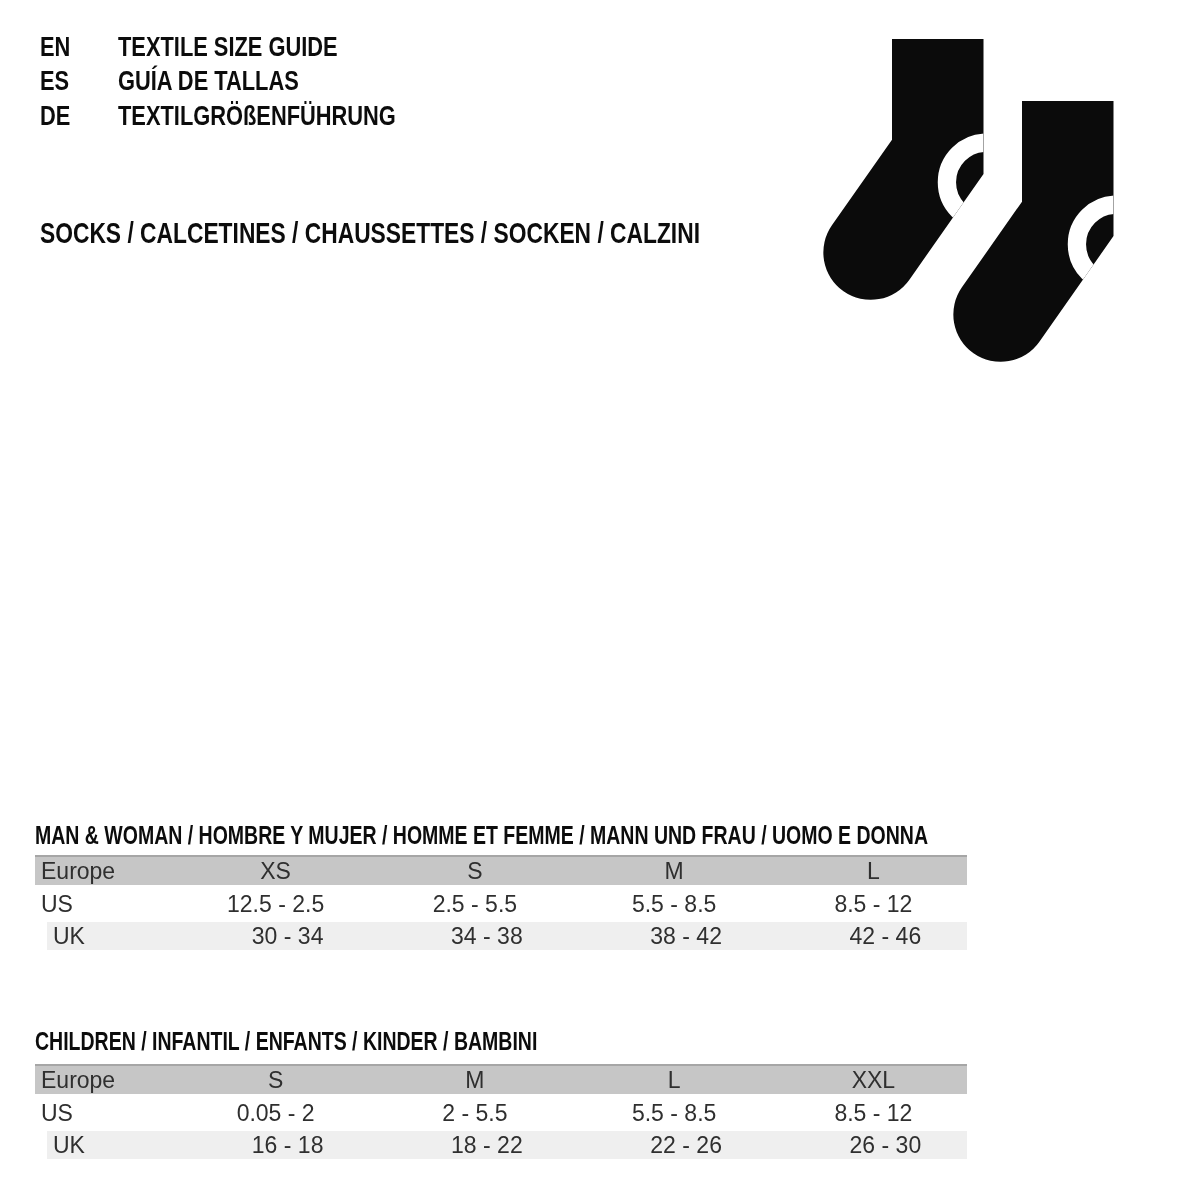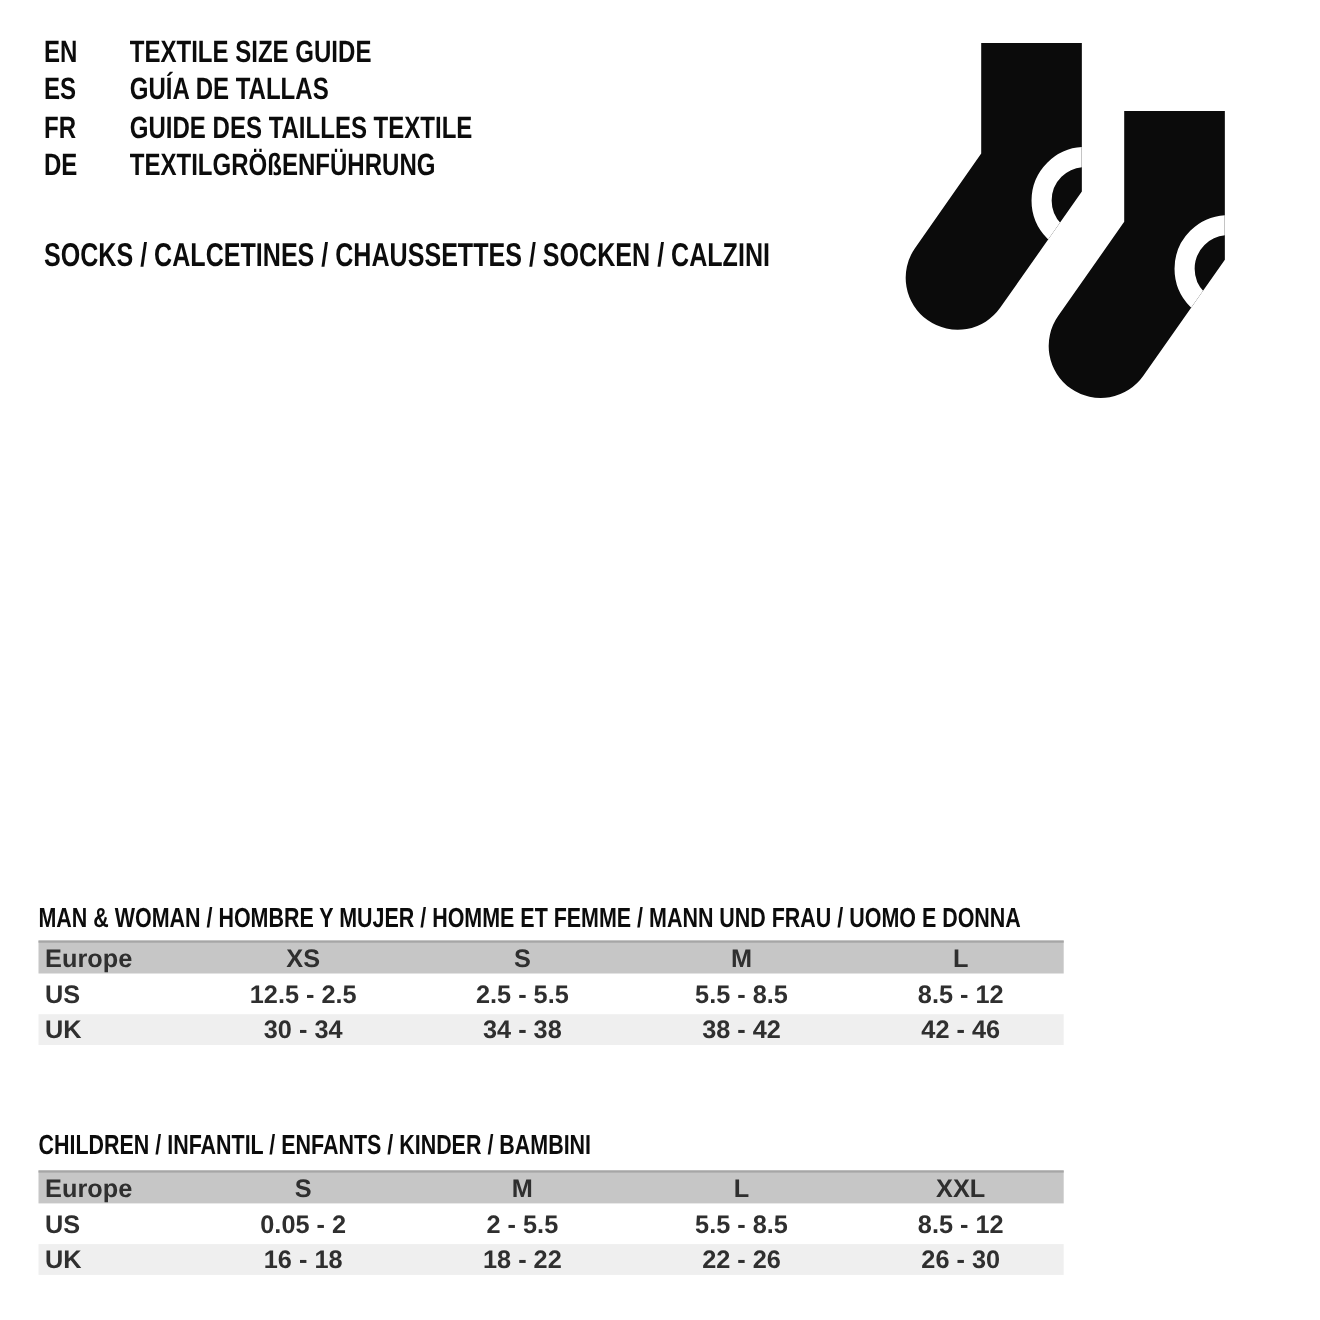"FR" div.lang-row { html: <div> <span>FR</span> <span>GUIDE DES TAILLES TEXTILE</span> </div> -> none }
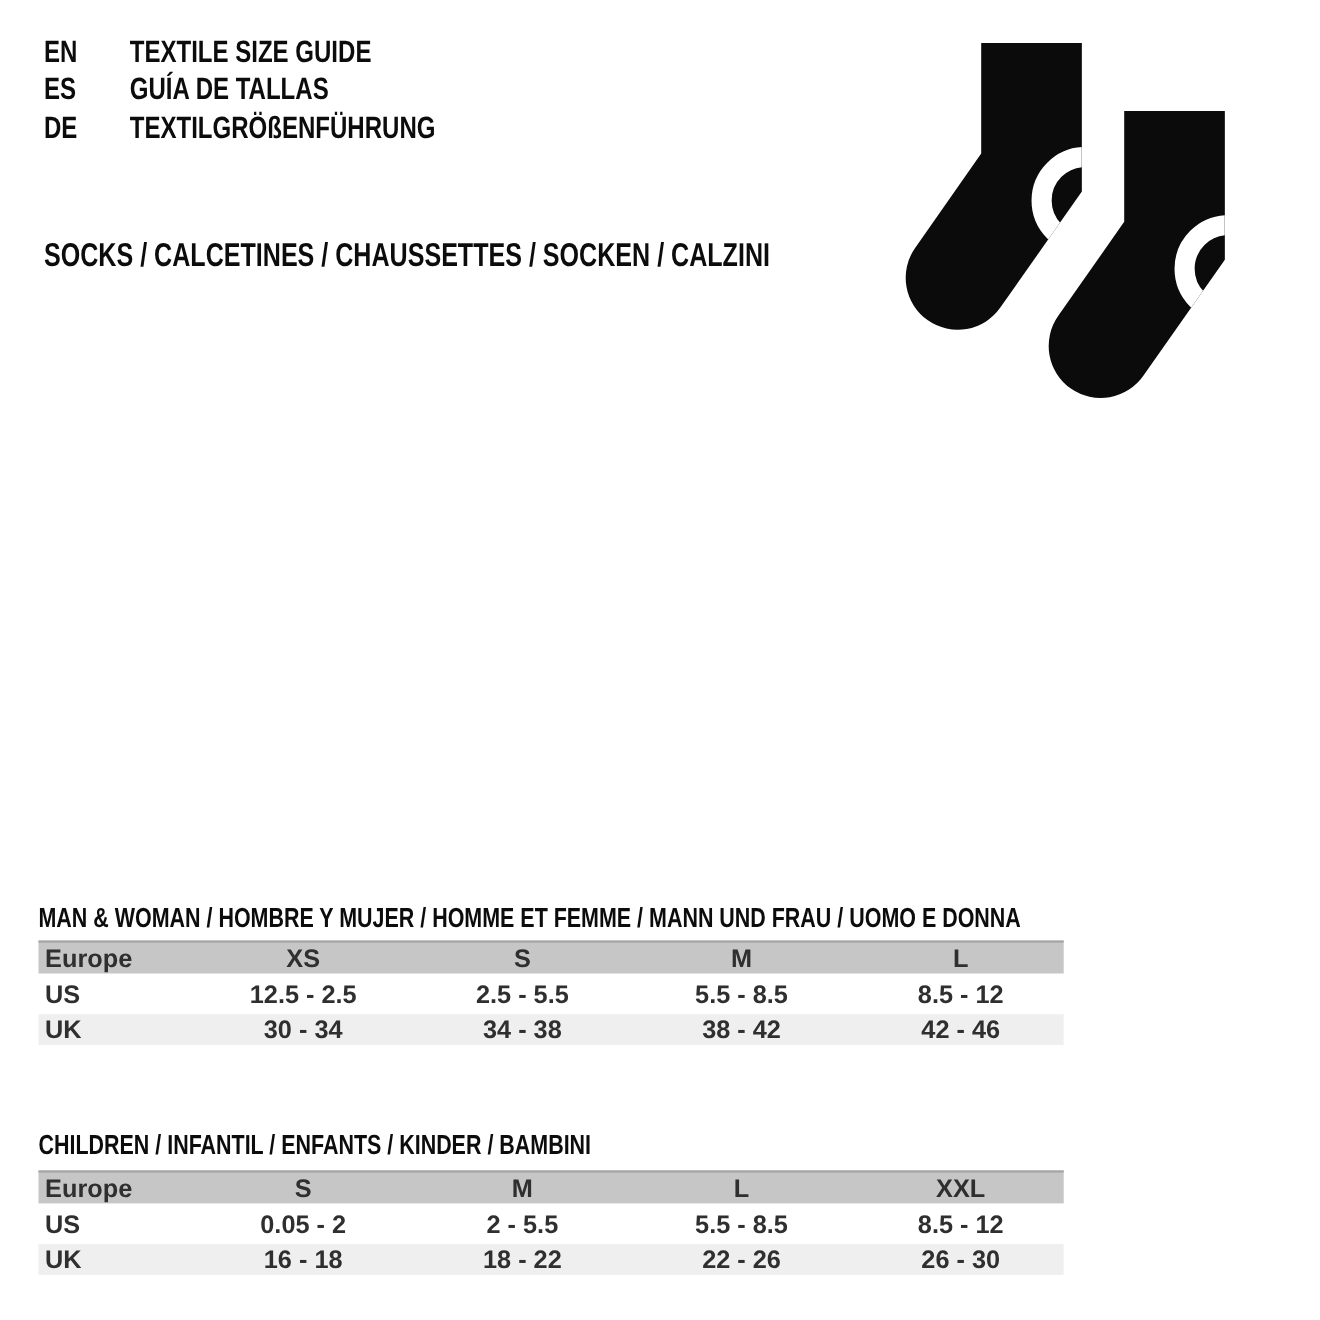"Europe" .trow { font-weight: bold -> none }
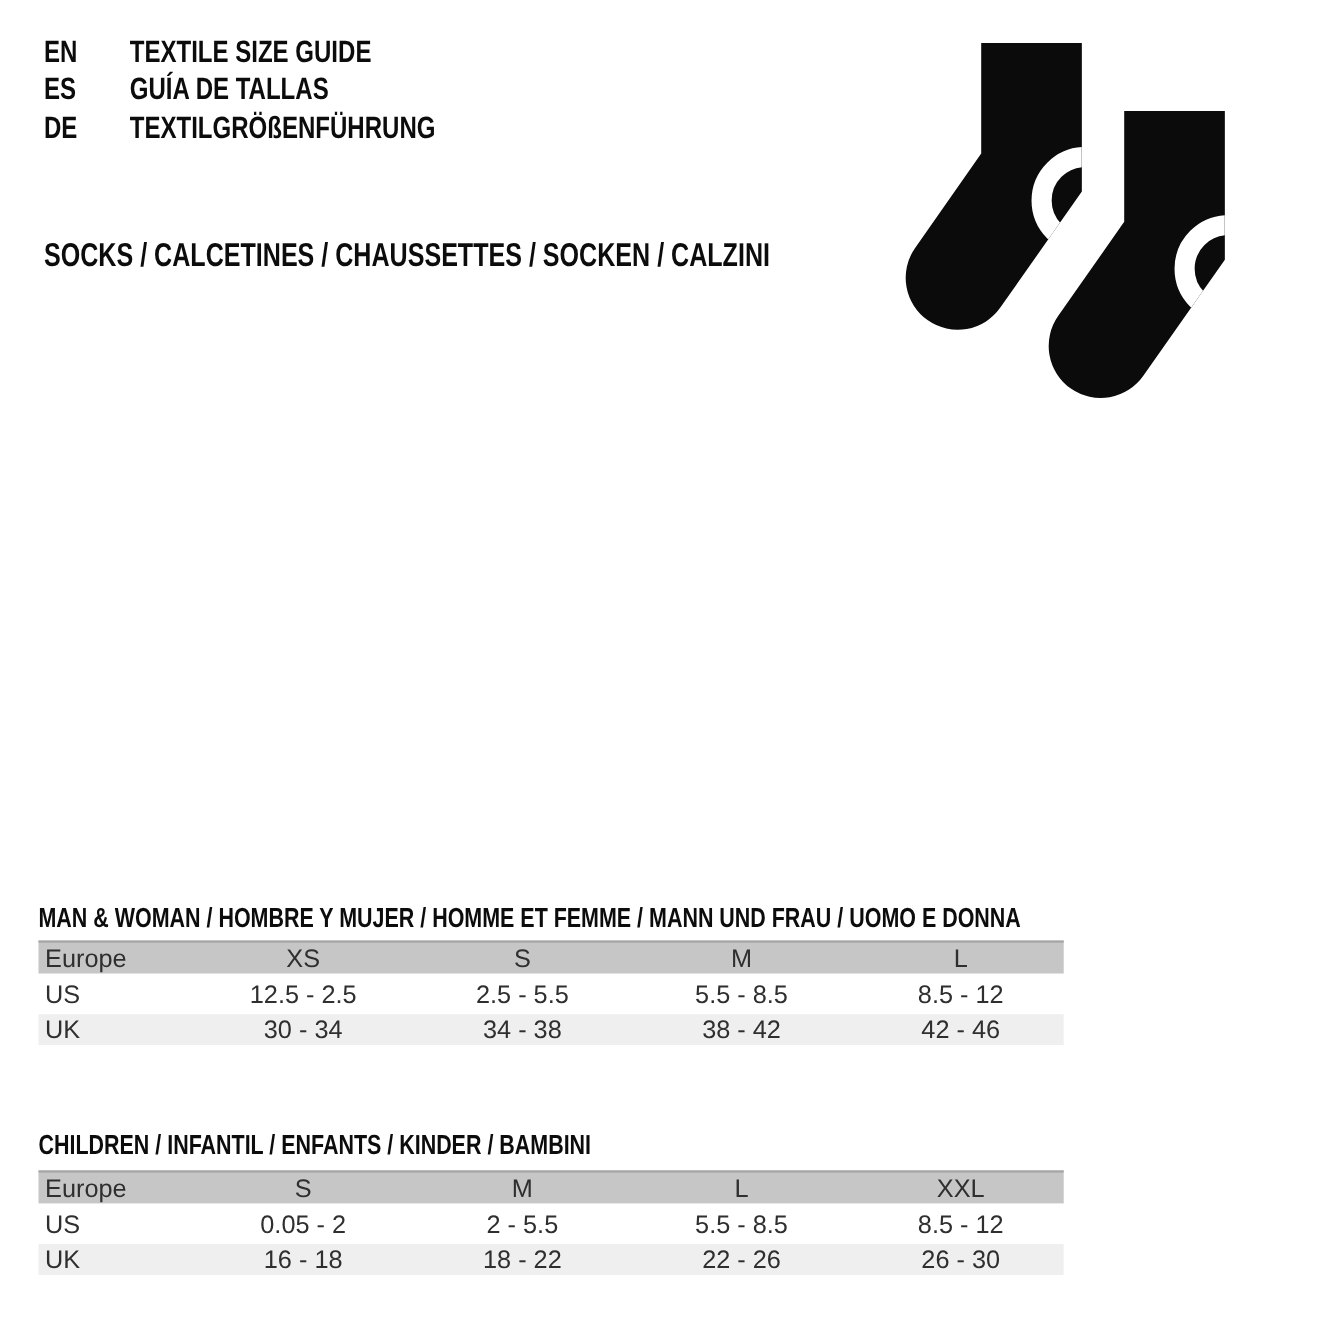"UK" .trow.rowuk { margin-left: none -> 12px }
